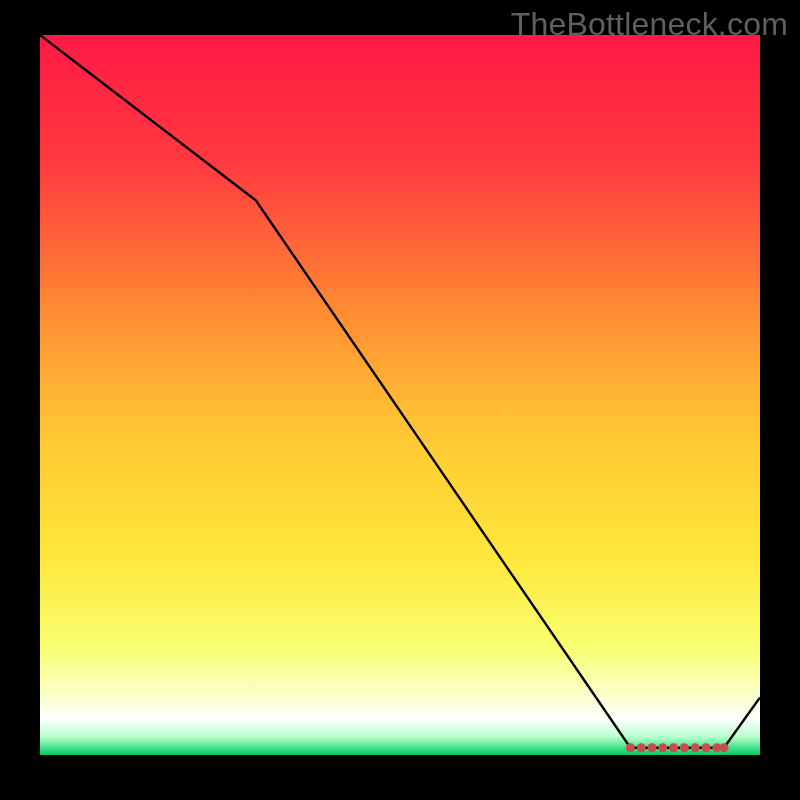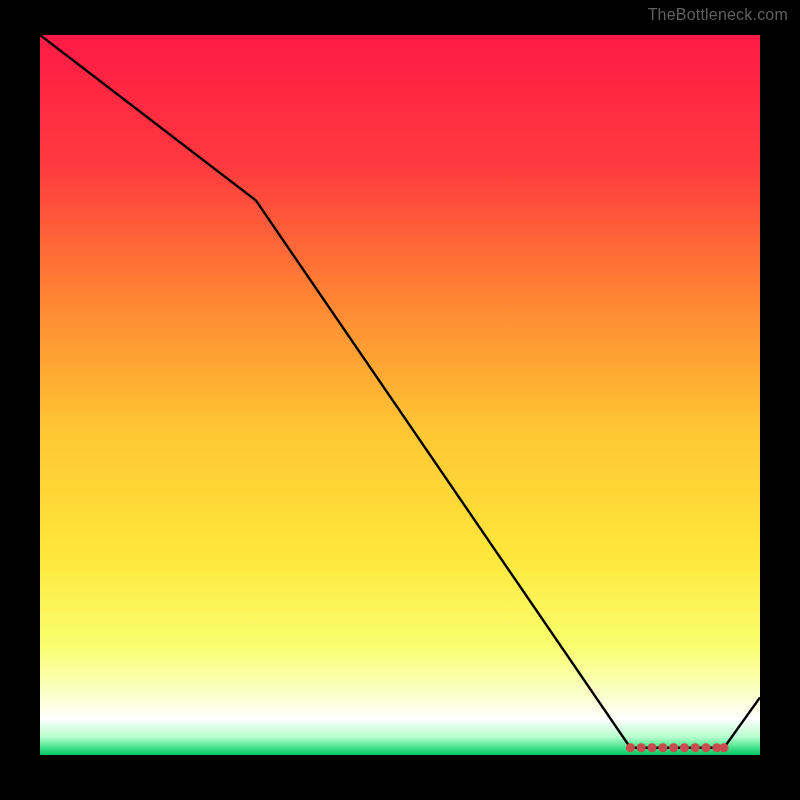"TheBottleneck.com" .watermark { font-size: 16px -> 32px }
